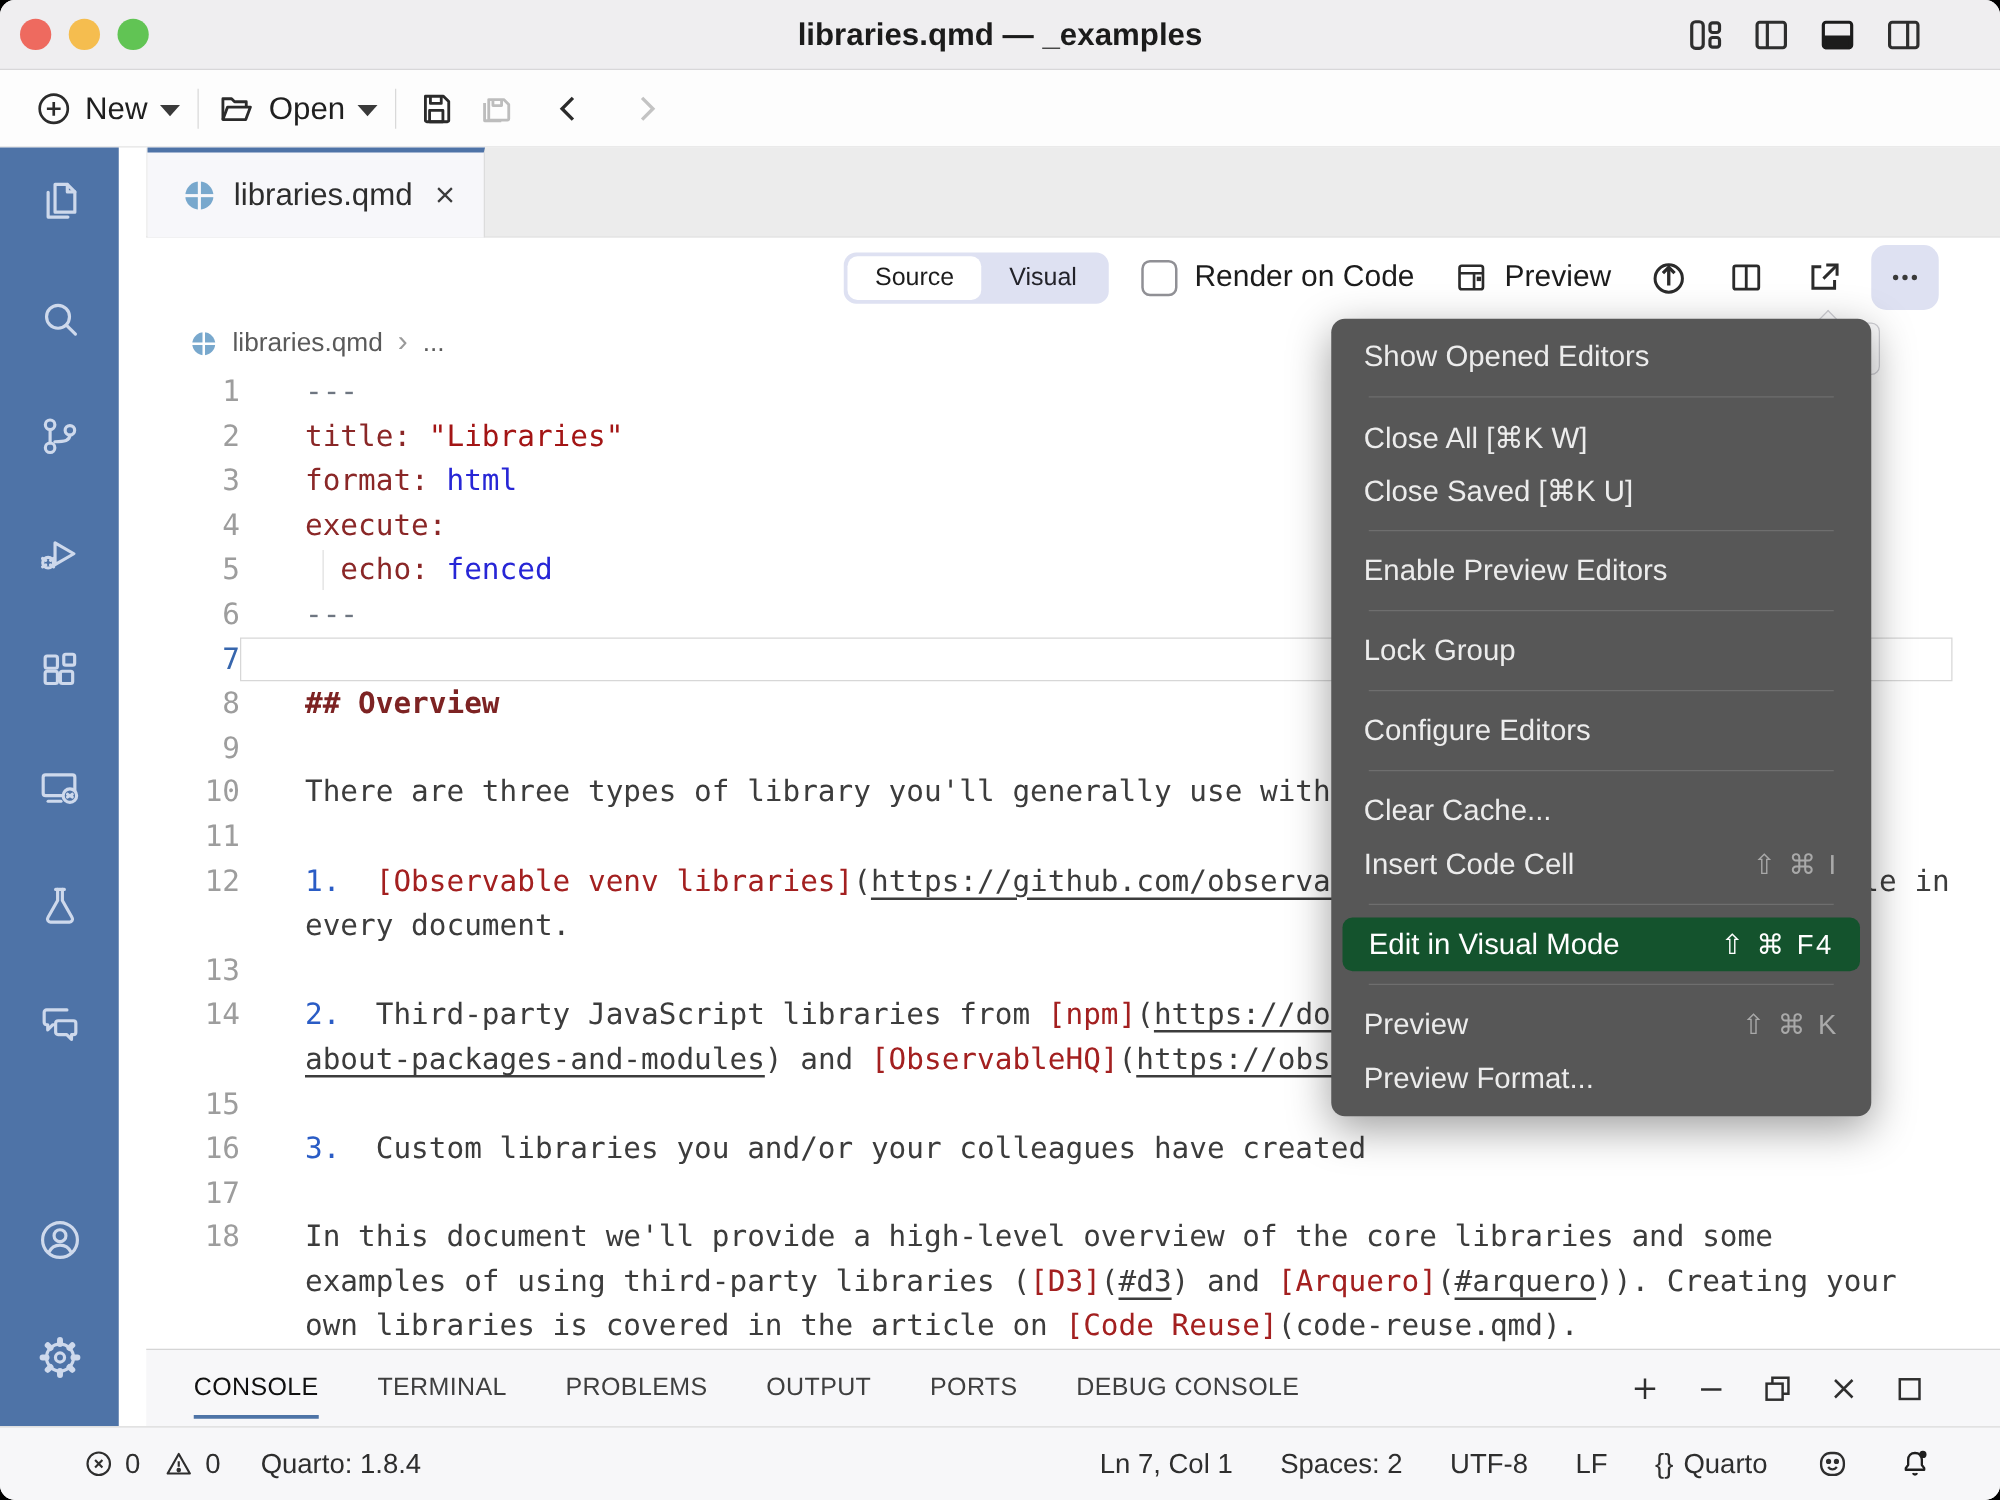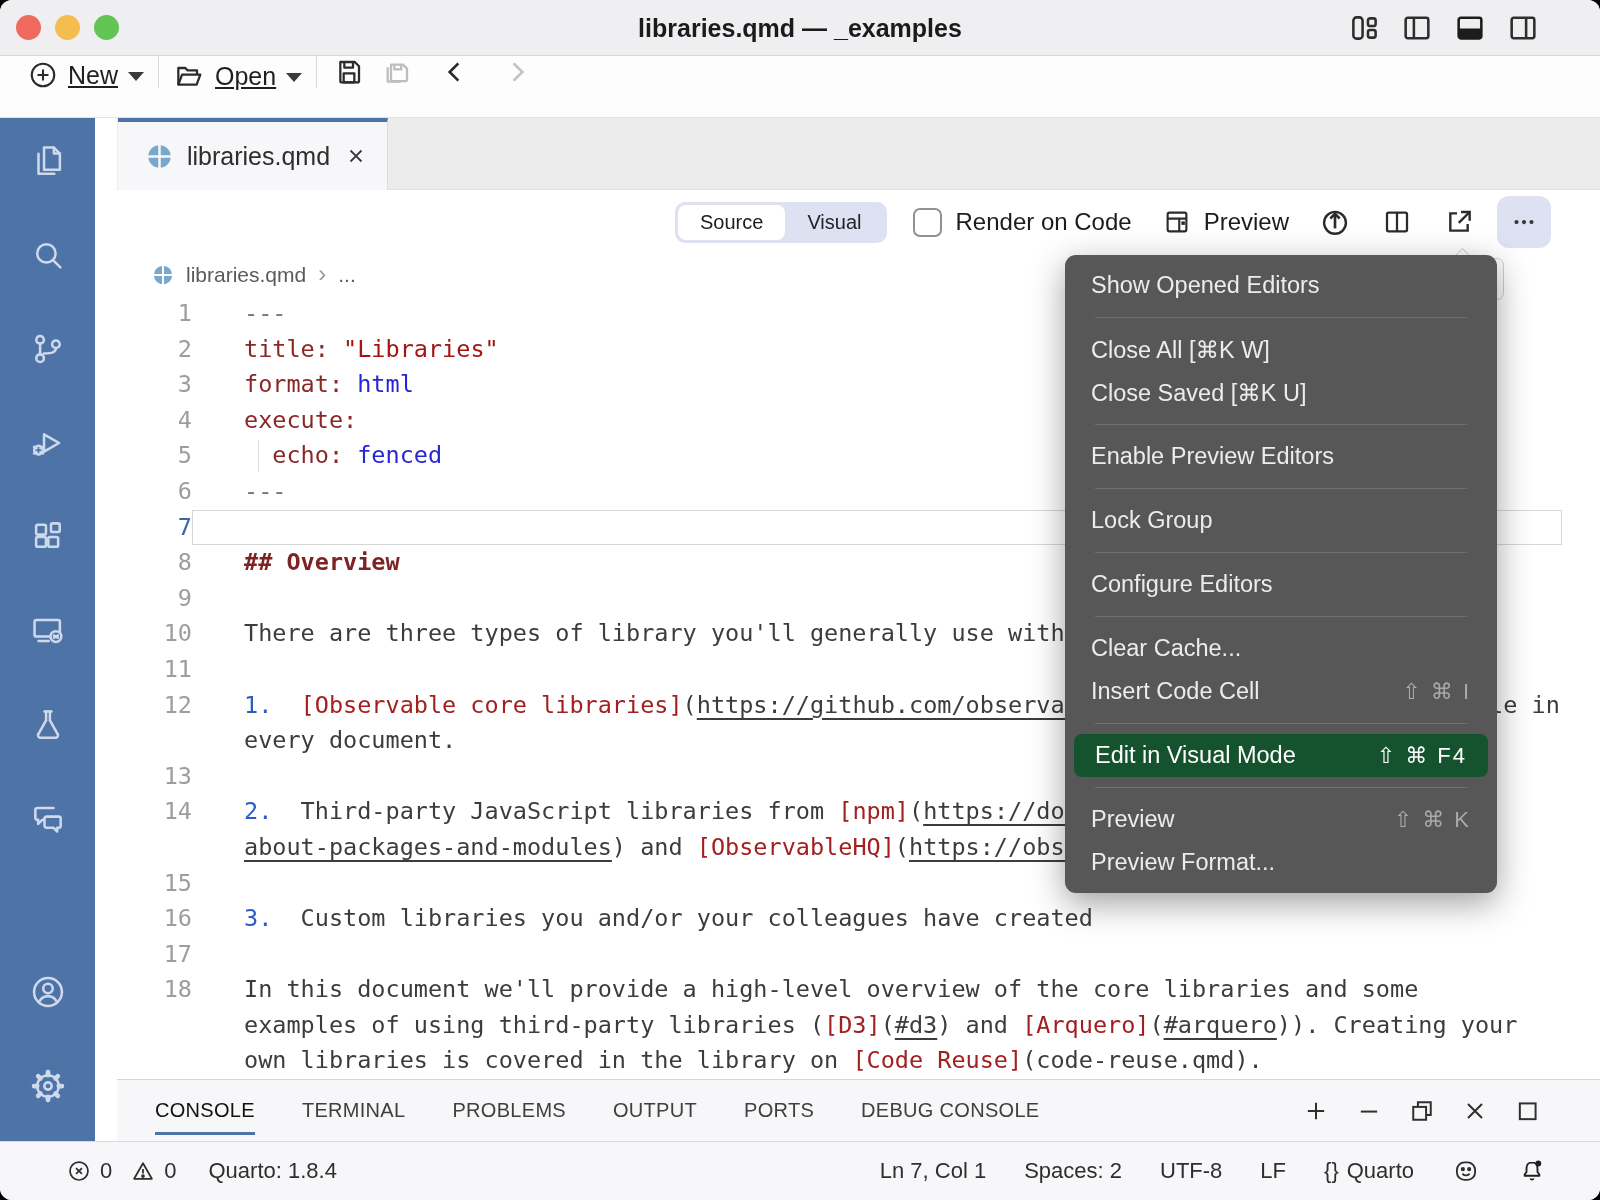"New" .tb-left { align-items: flex-start -> center; text-decoration: underline -> none }
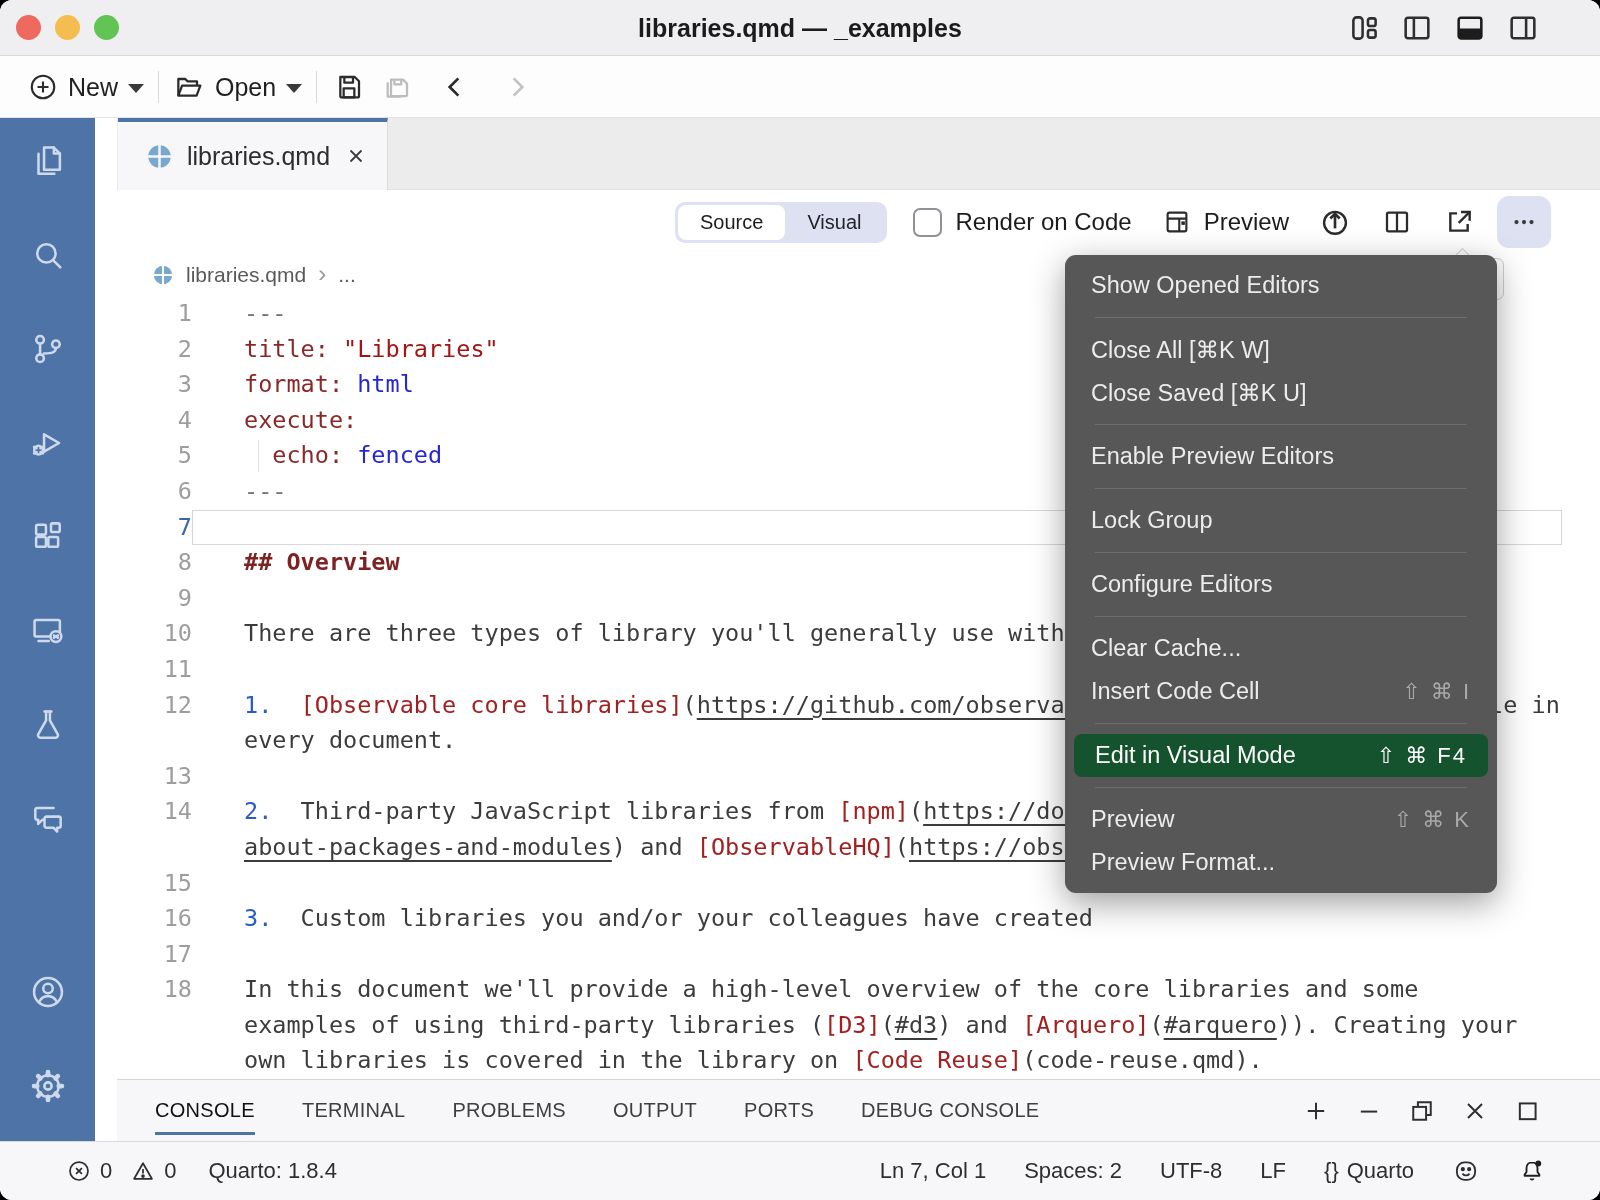"[Observable core libraries]" span.c-l { text: core -> venv }
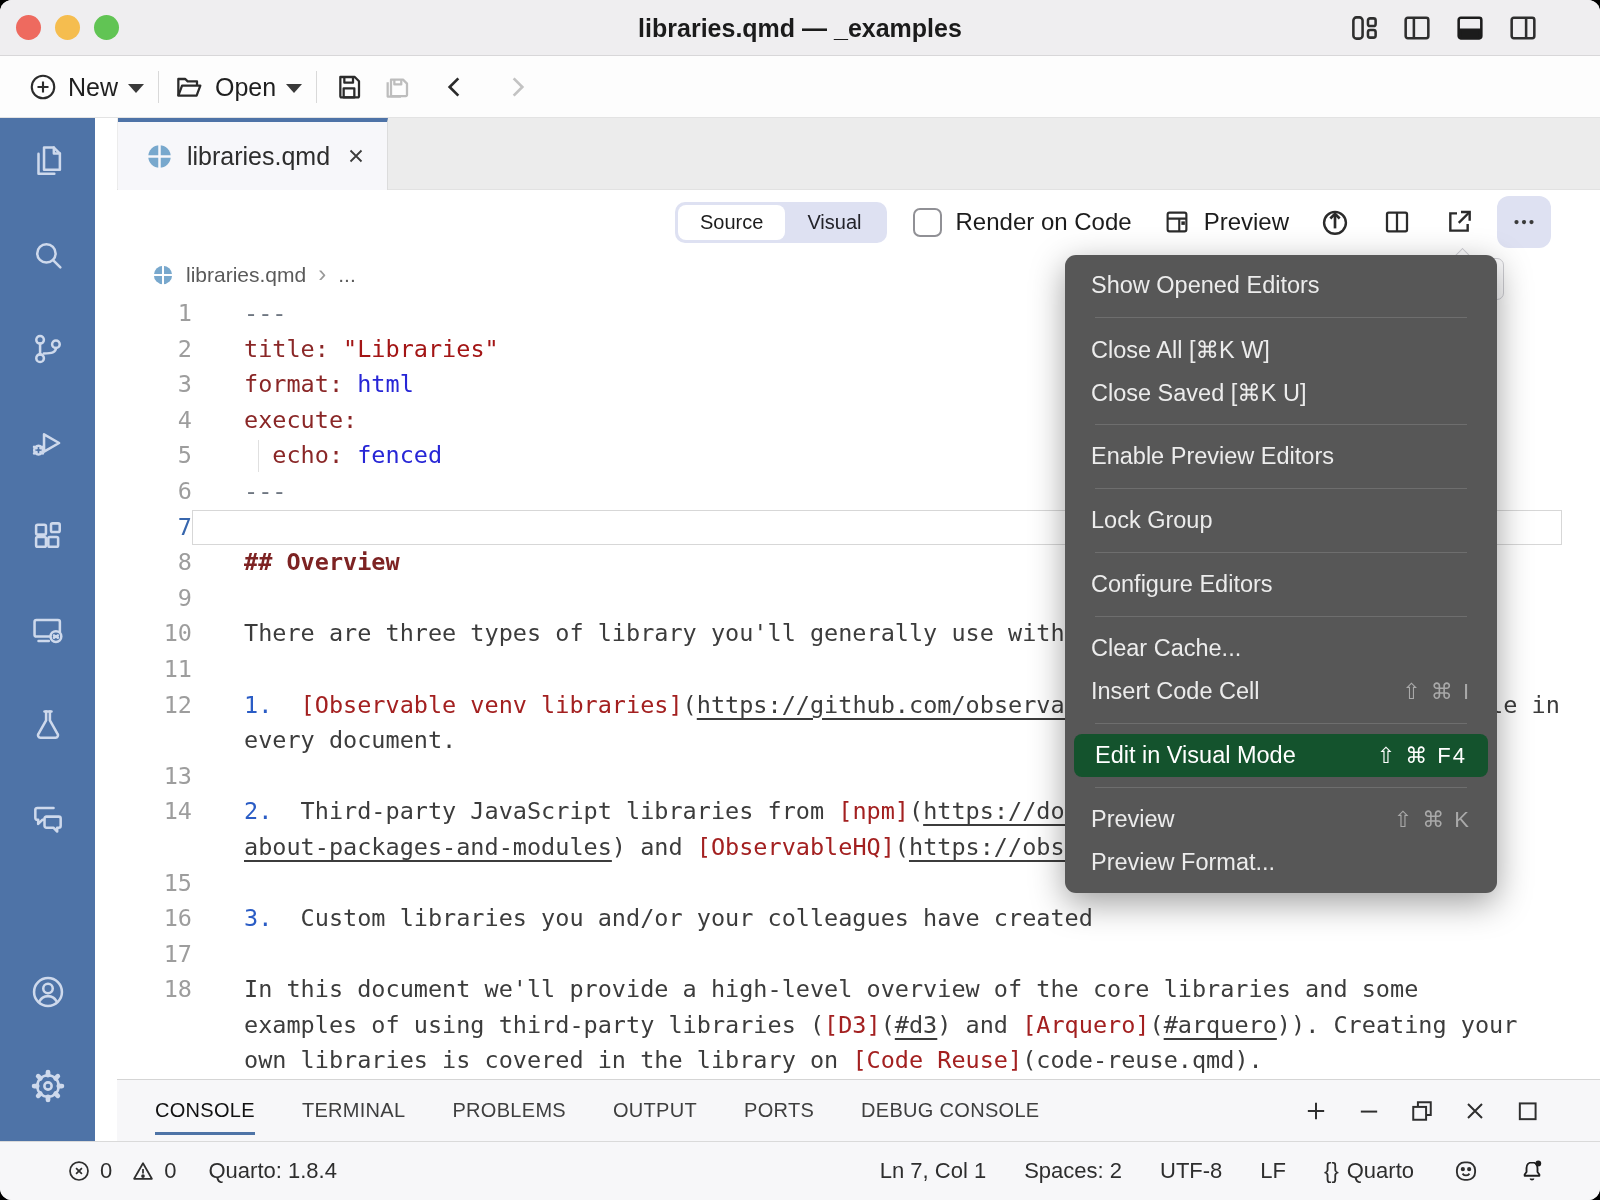"own libraries is covered in" span.c-t { text: library -> article }
